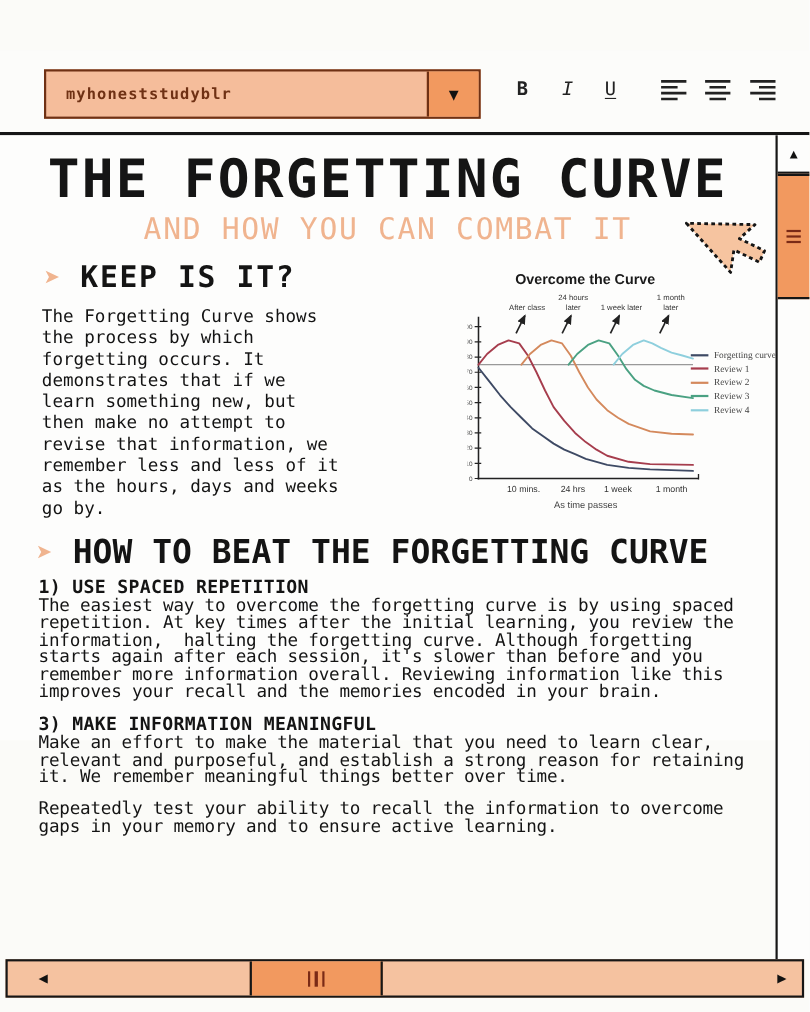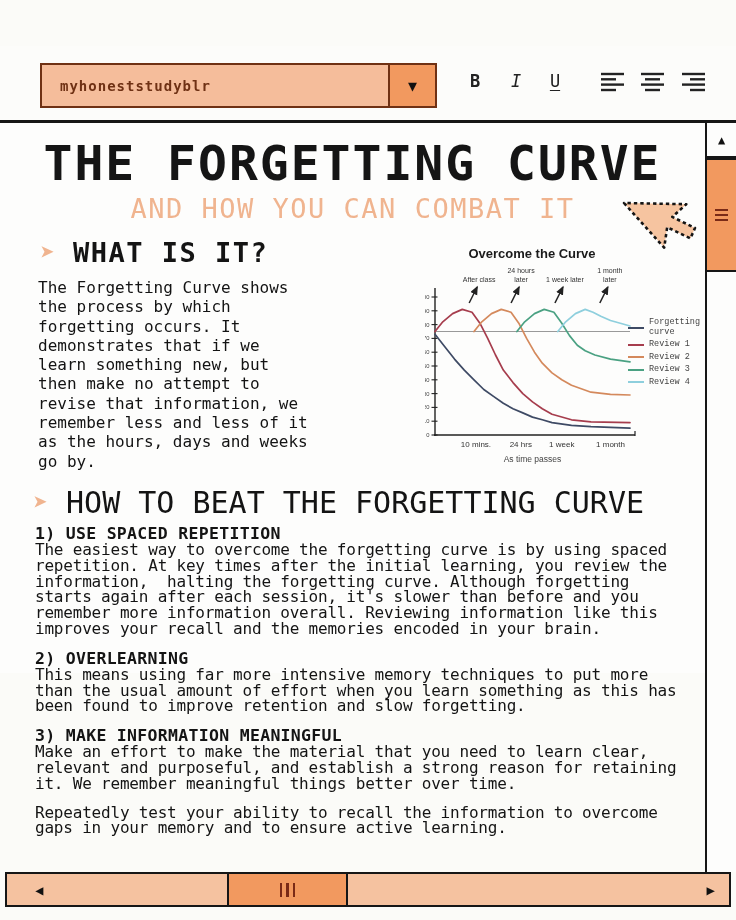"WHAT IS IT?" span.sec-txt { text: WHAT -> KEEP }
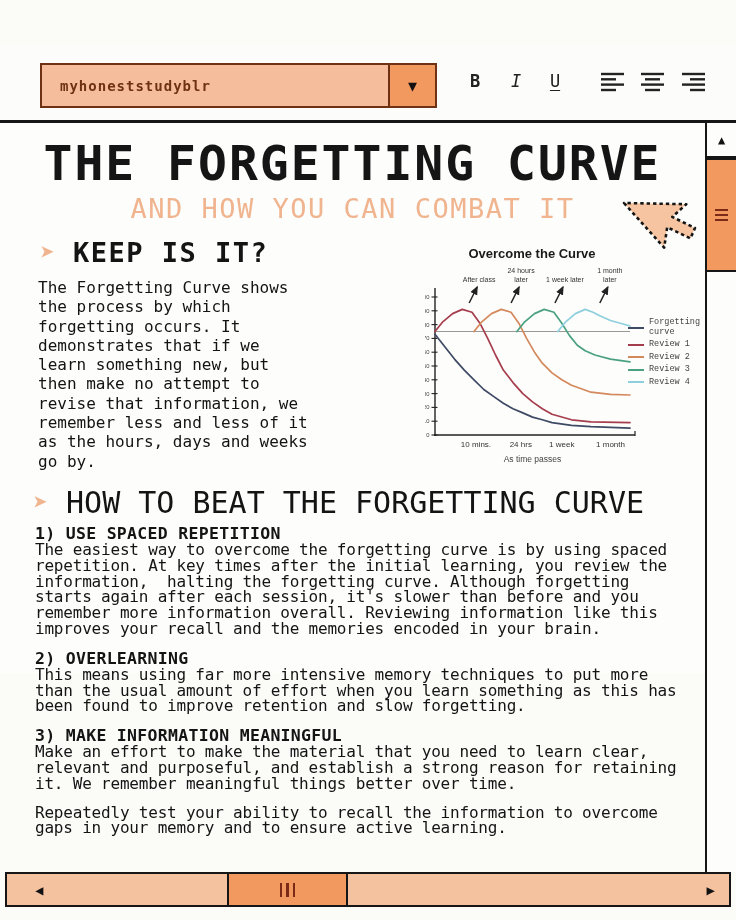"Forgetting curve" .legend { font-family: Liberation Mono, monospace -> Liberation Serif, serif }
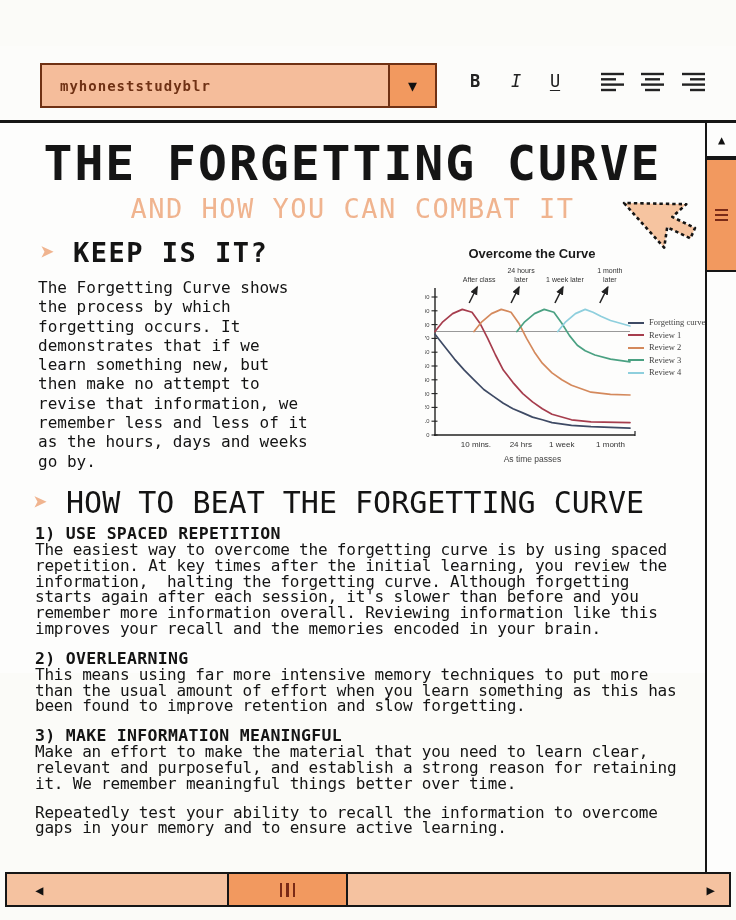"HOW TO BEAT THE FORGETTING" .how-head .sec-txt { font-weight: normal -> bold }
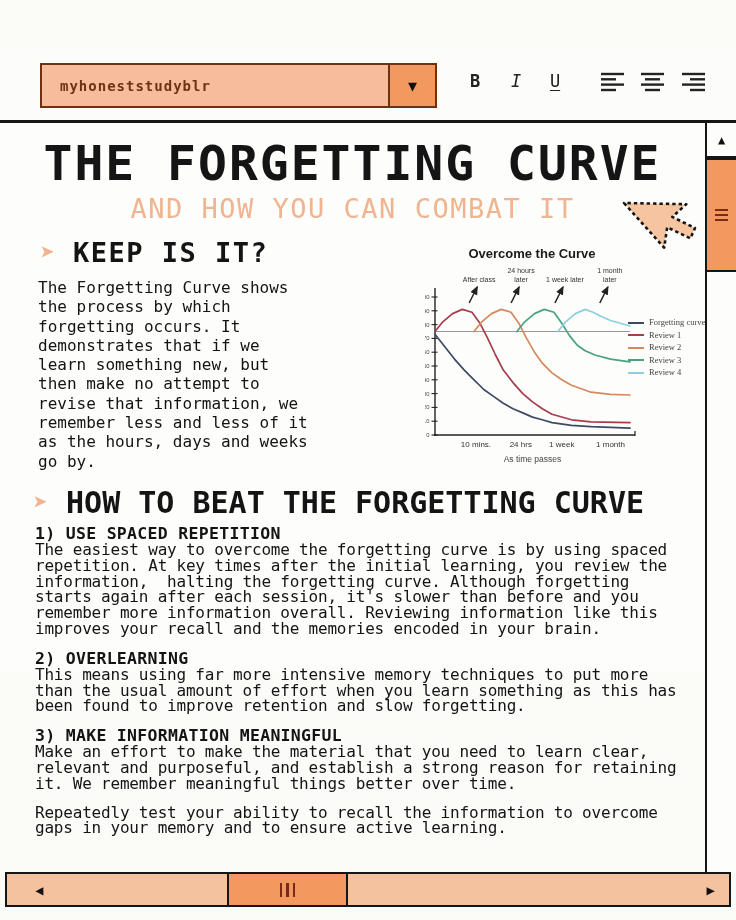"2) OVERLEARNING" div.tip { html: <div> <div>2) OVERLEARNING</div> <div>This means using far more intensive memory techniques to put more than the usual amount of effort when you learn something as this has been found to improve retention and slow forgetting.</div> </div> -> none }
